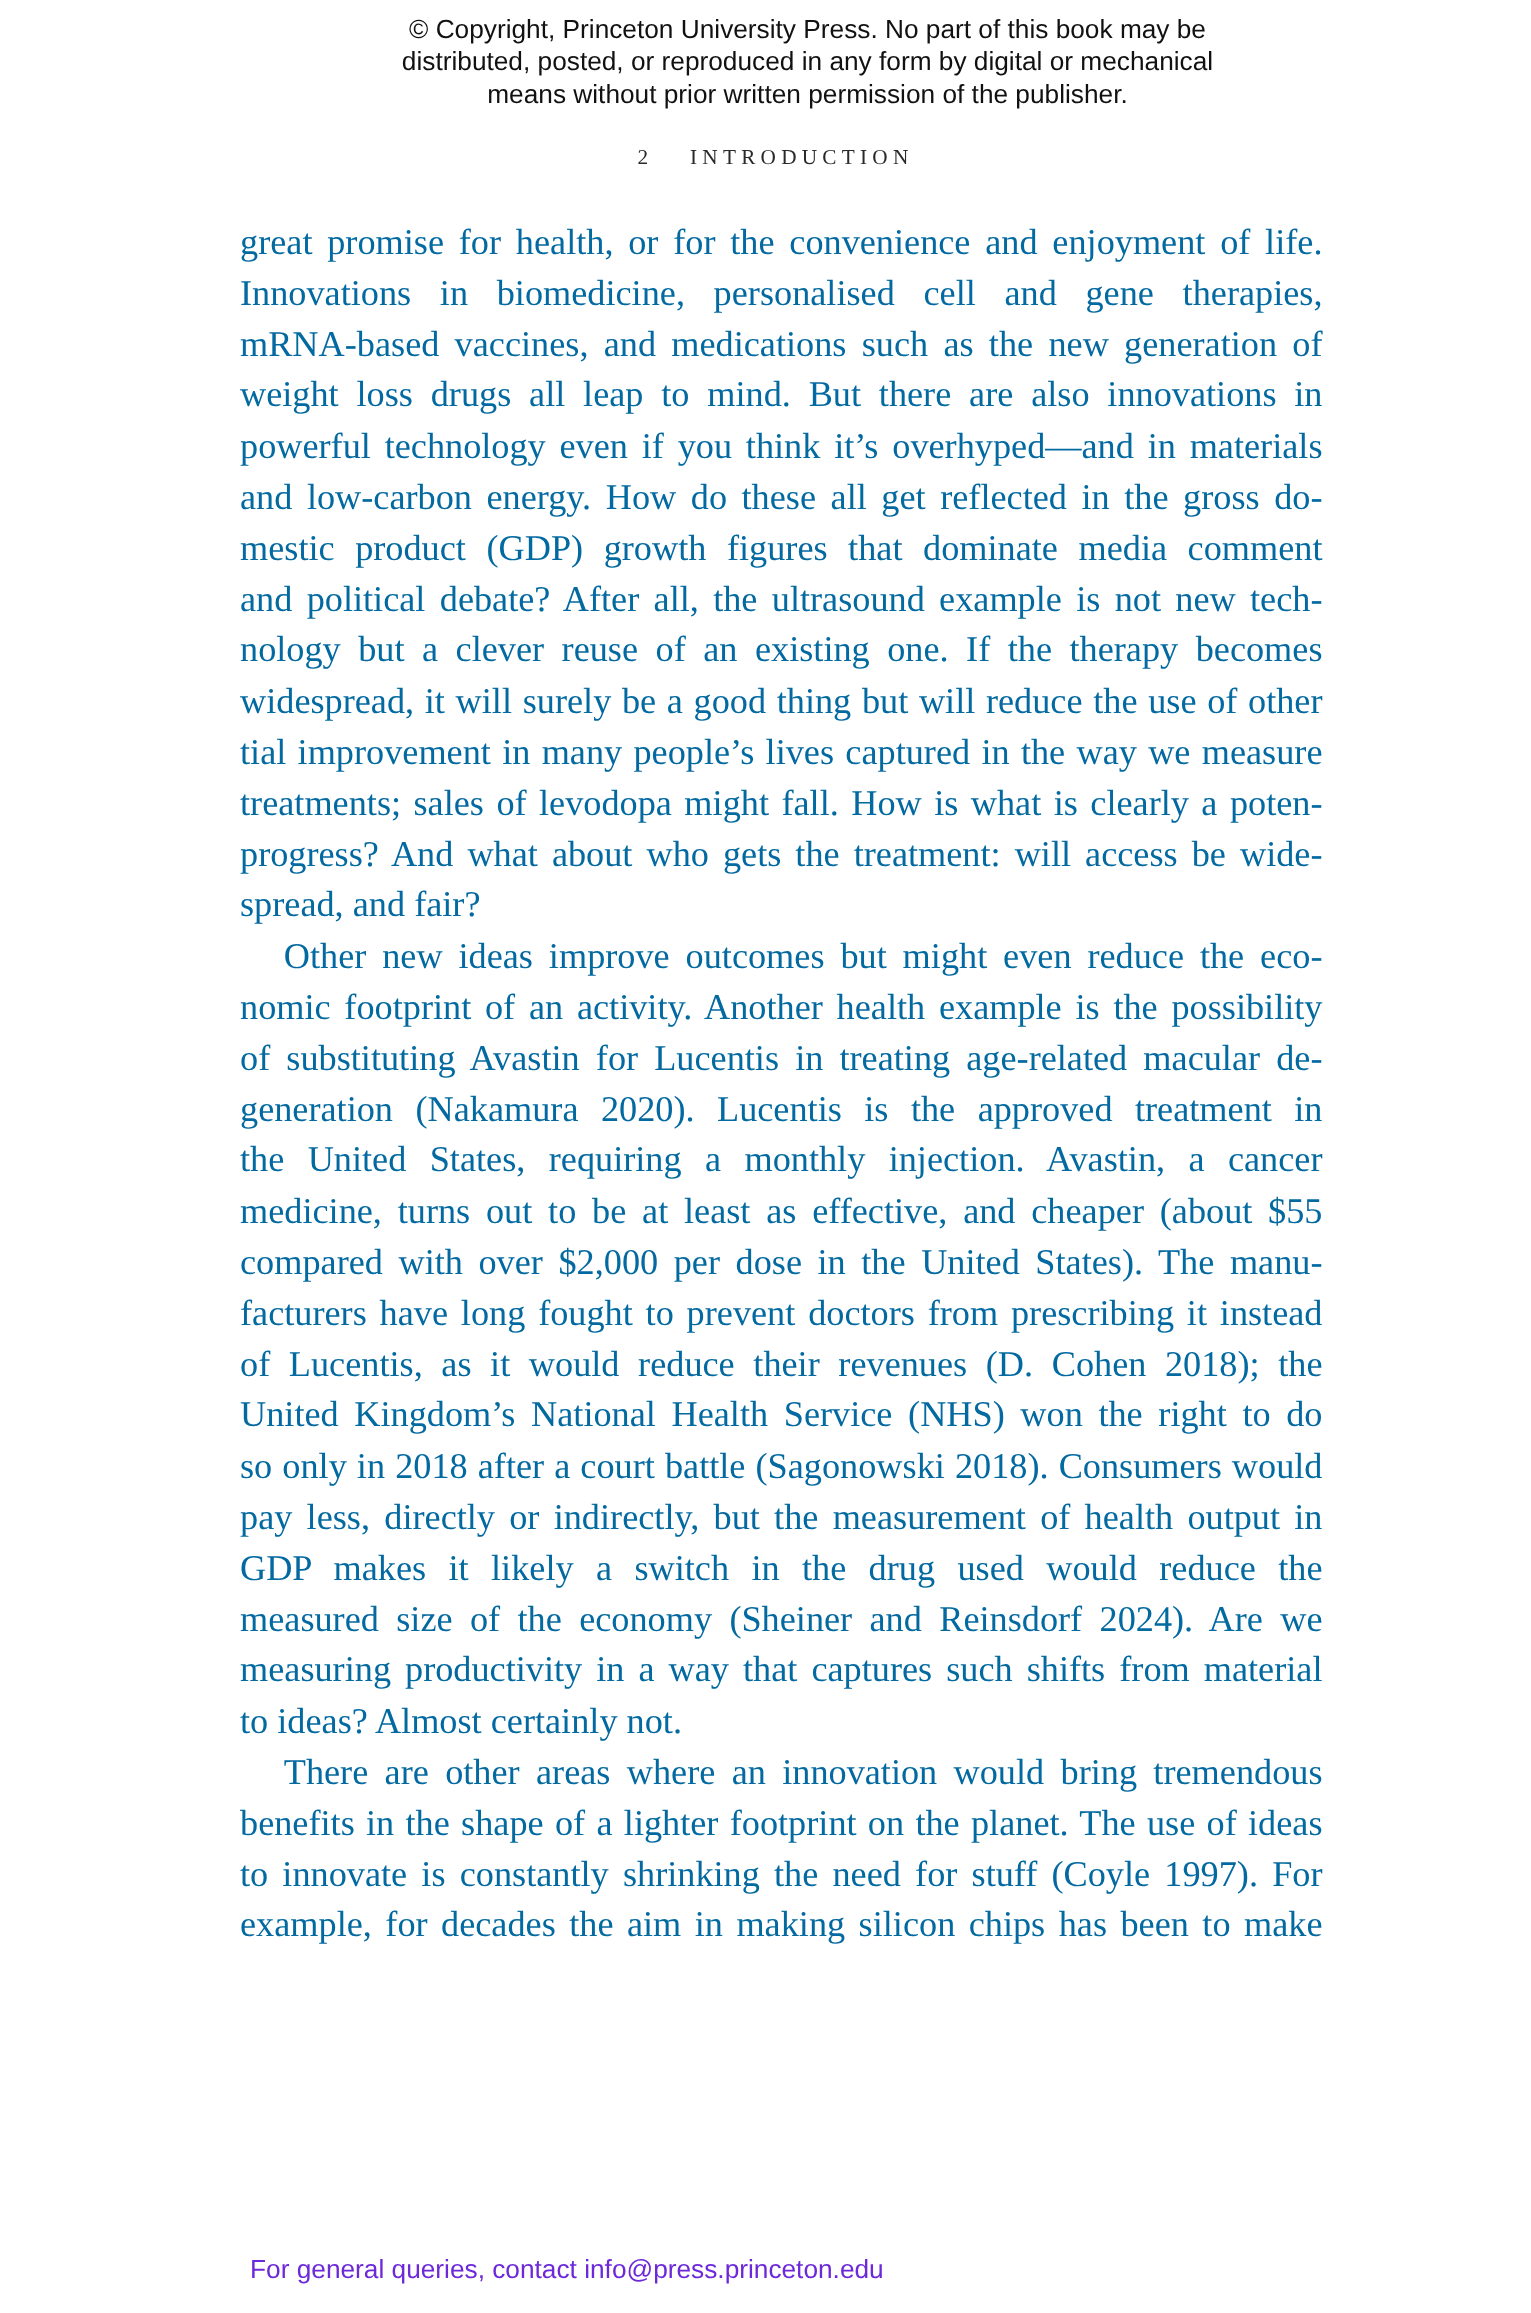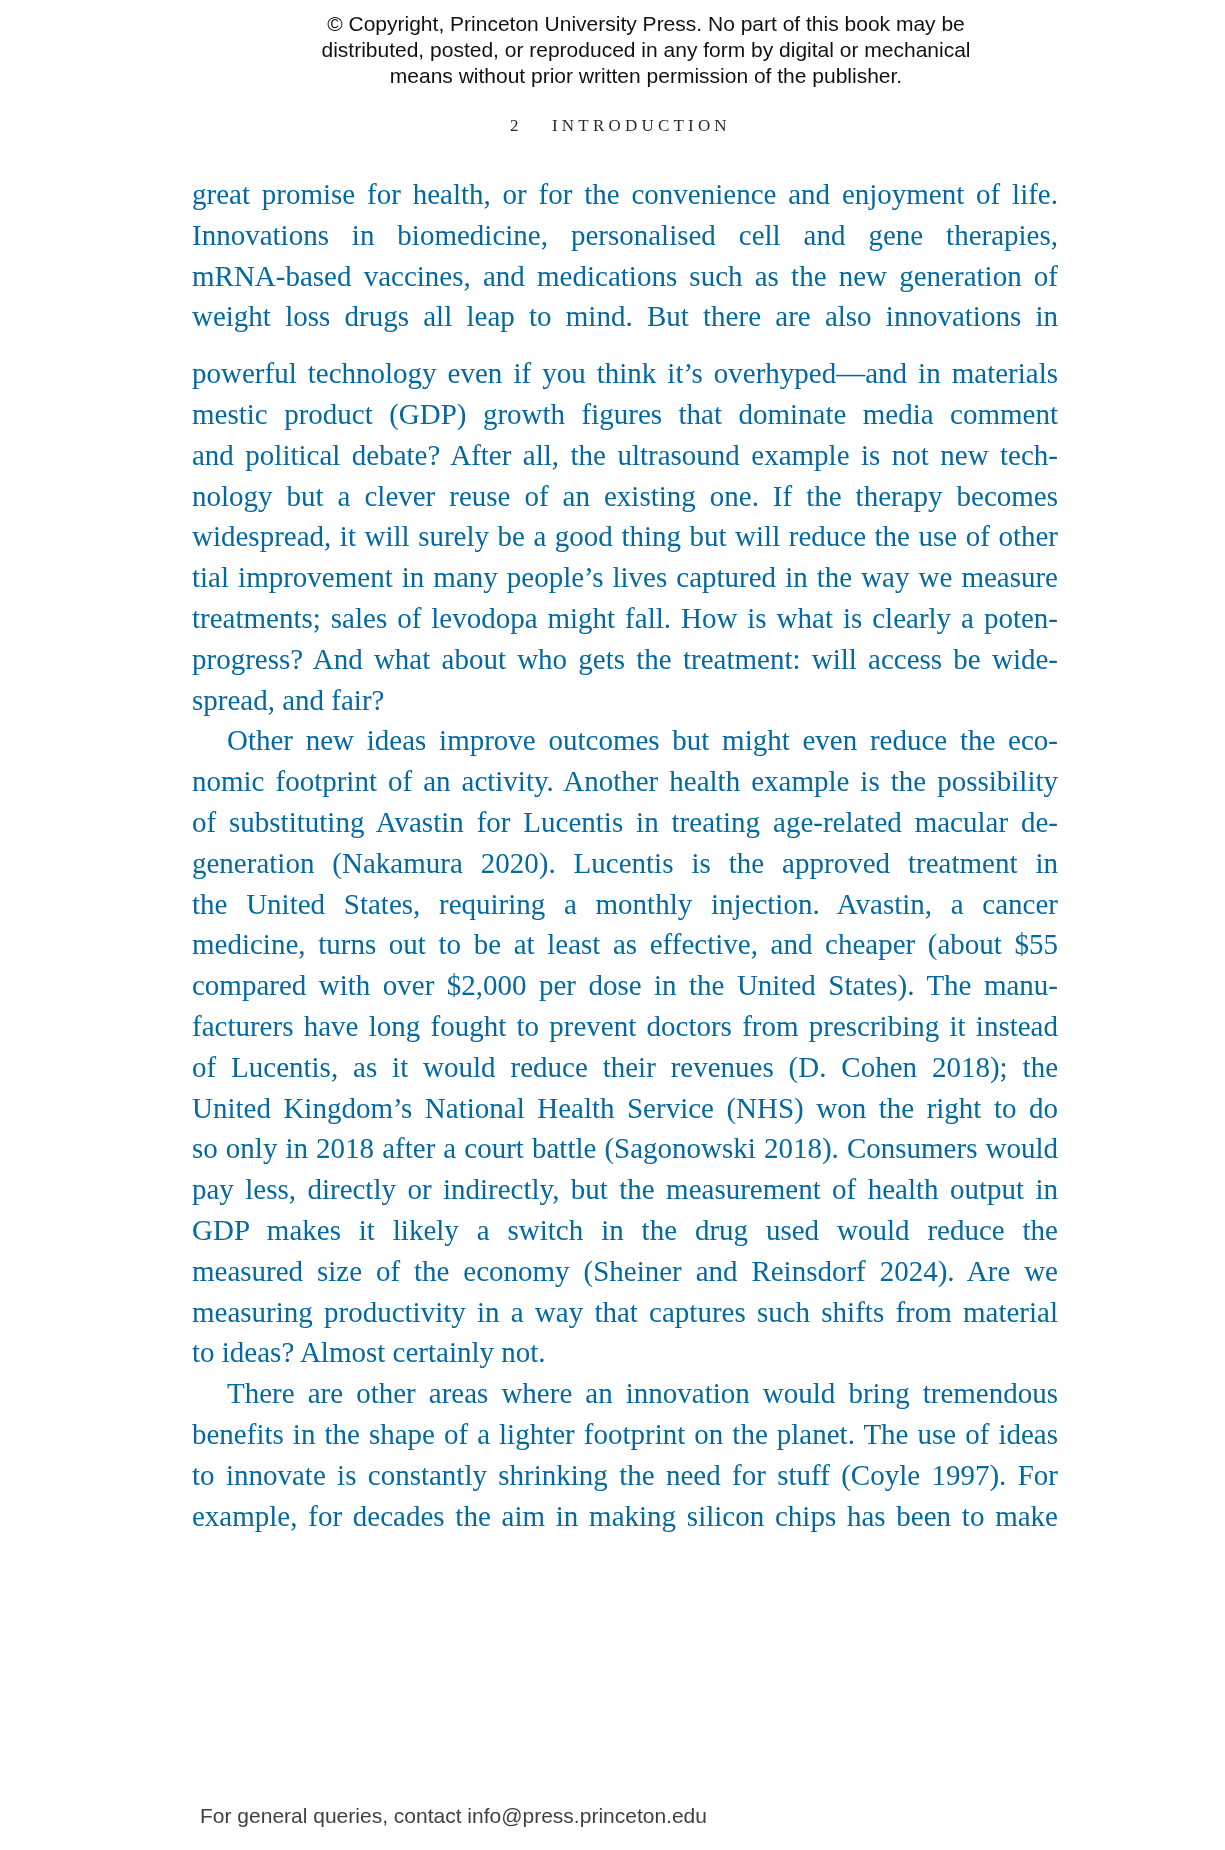"powerful technology even if you" span.line { margin-top: 16px -> none }
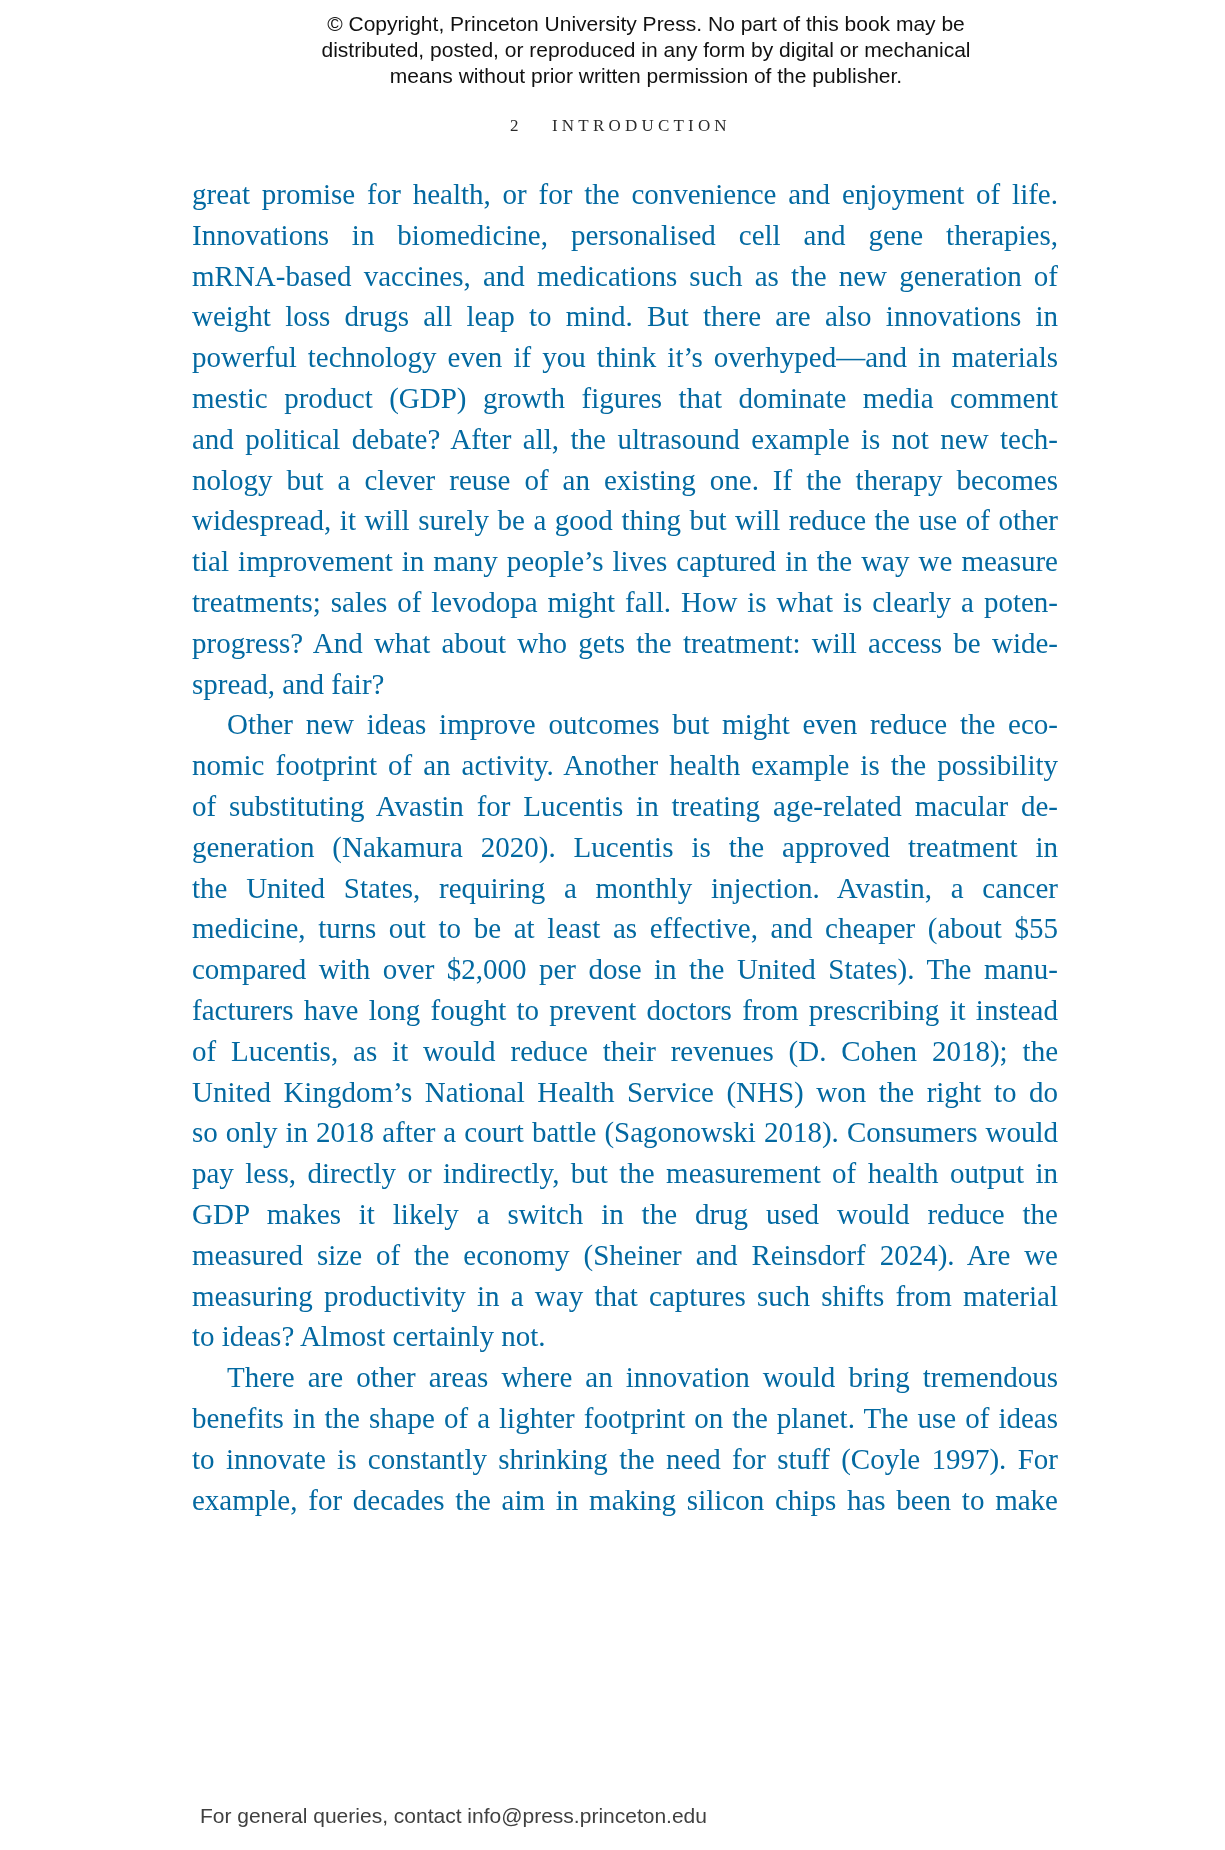"and low-carbon energy. How do" span.line { html: none -> <span>and low-carbon energy. How do these all get reflected in the gross do-</span> }
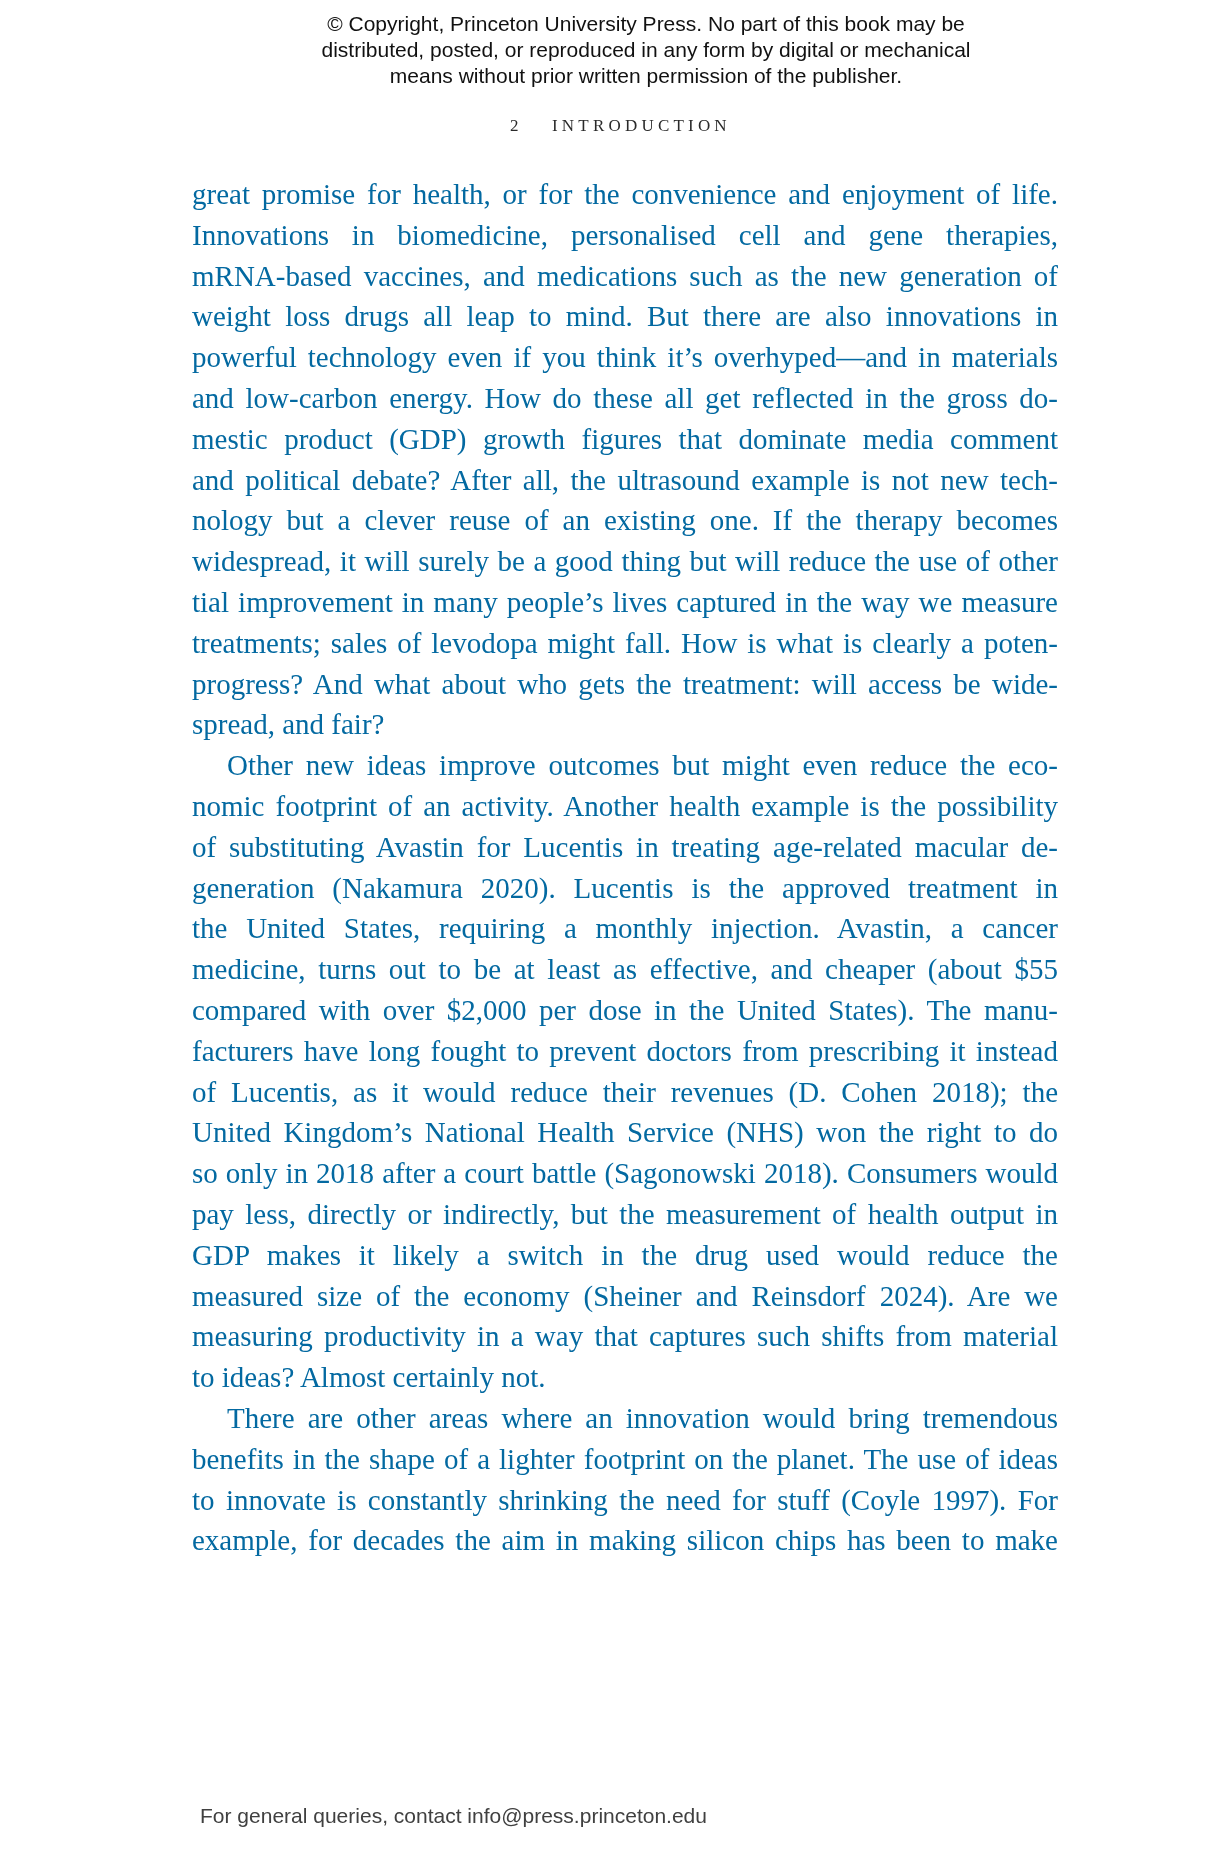"For general queries, contact" .footer { color: #404040 -> #6d28d9 }
